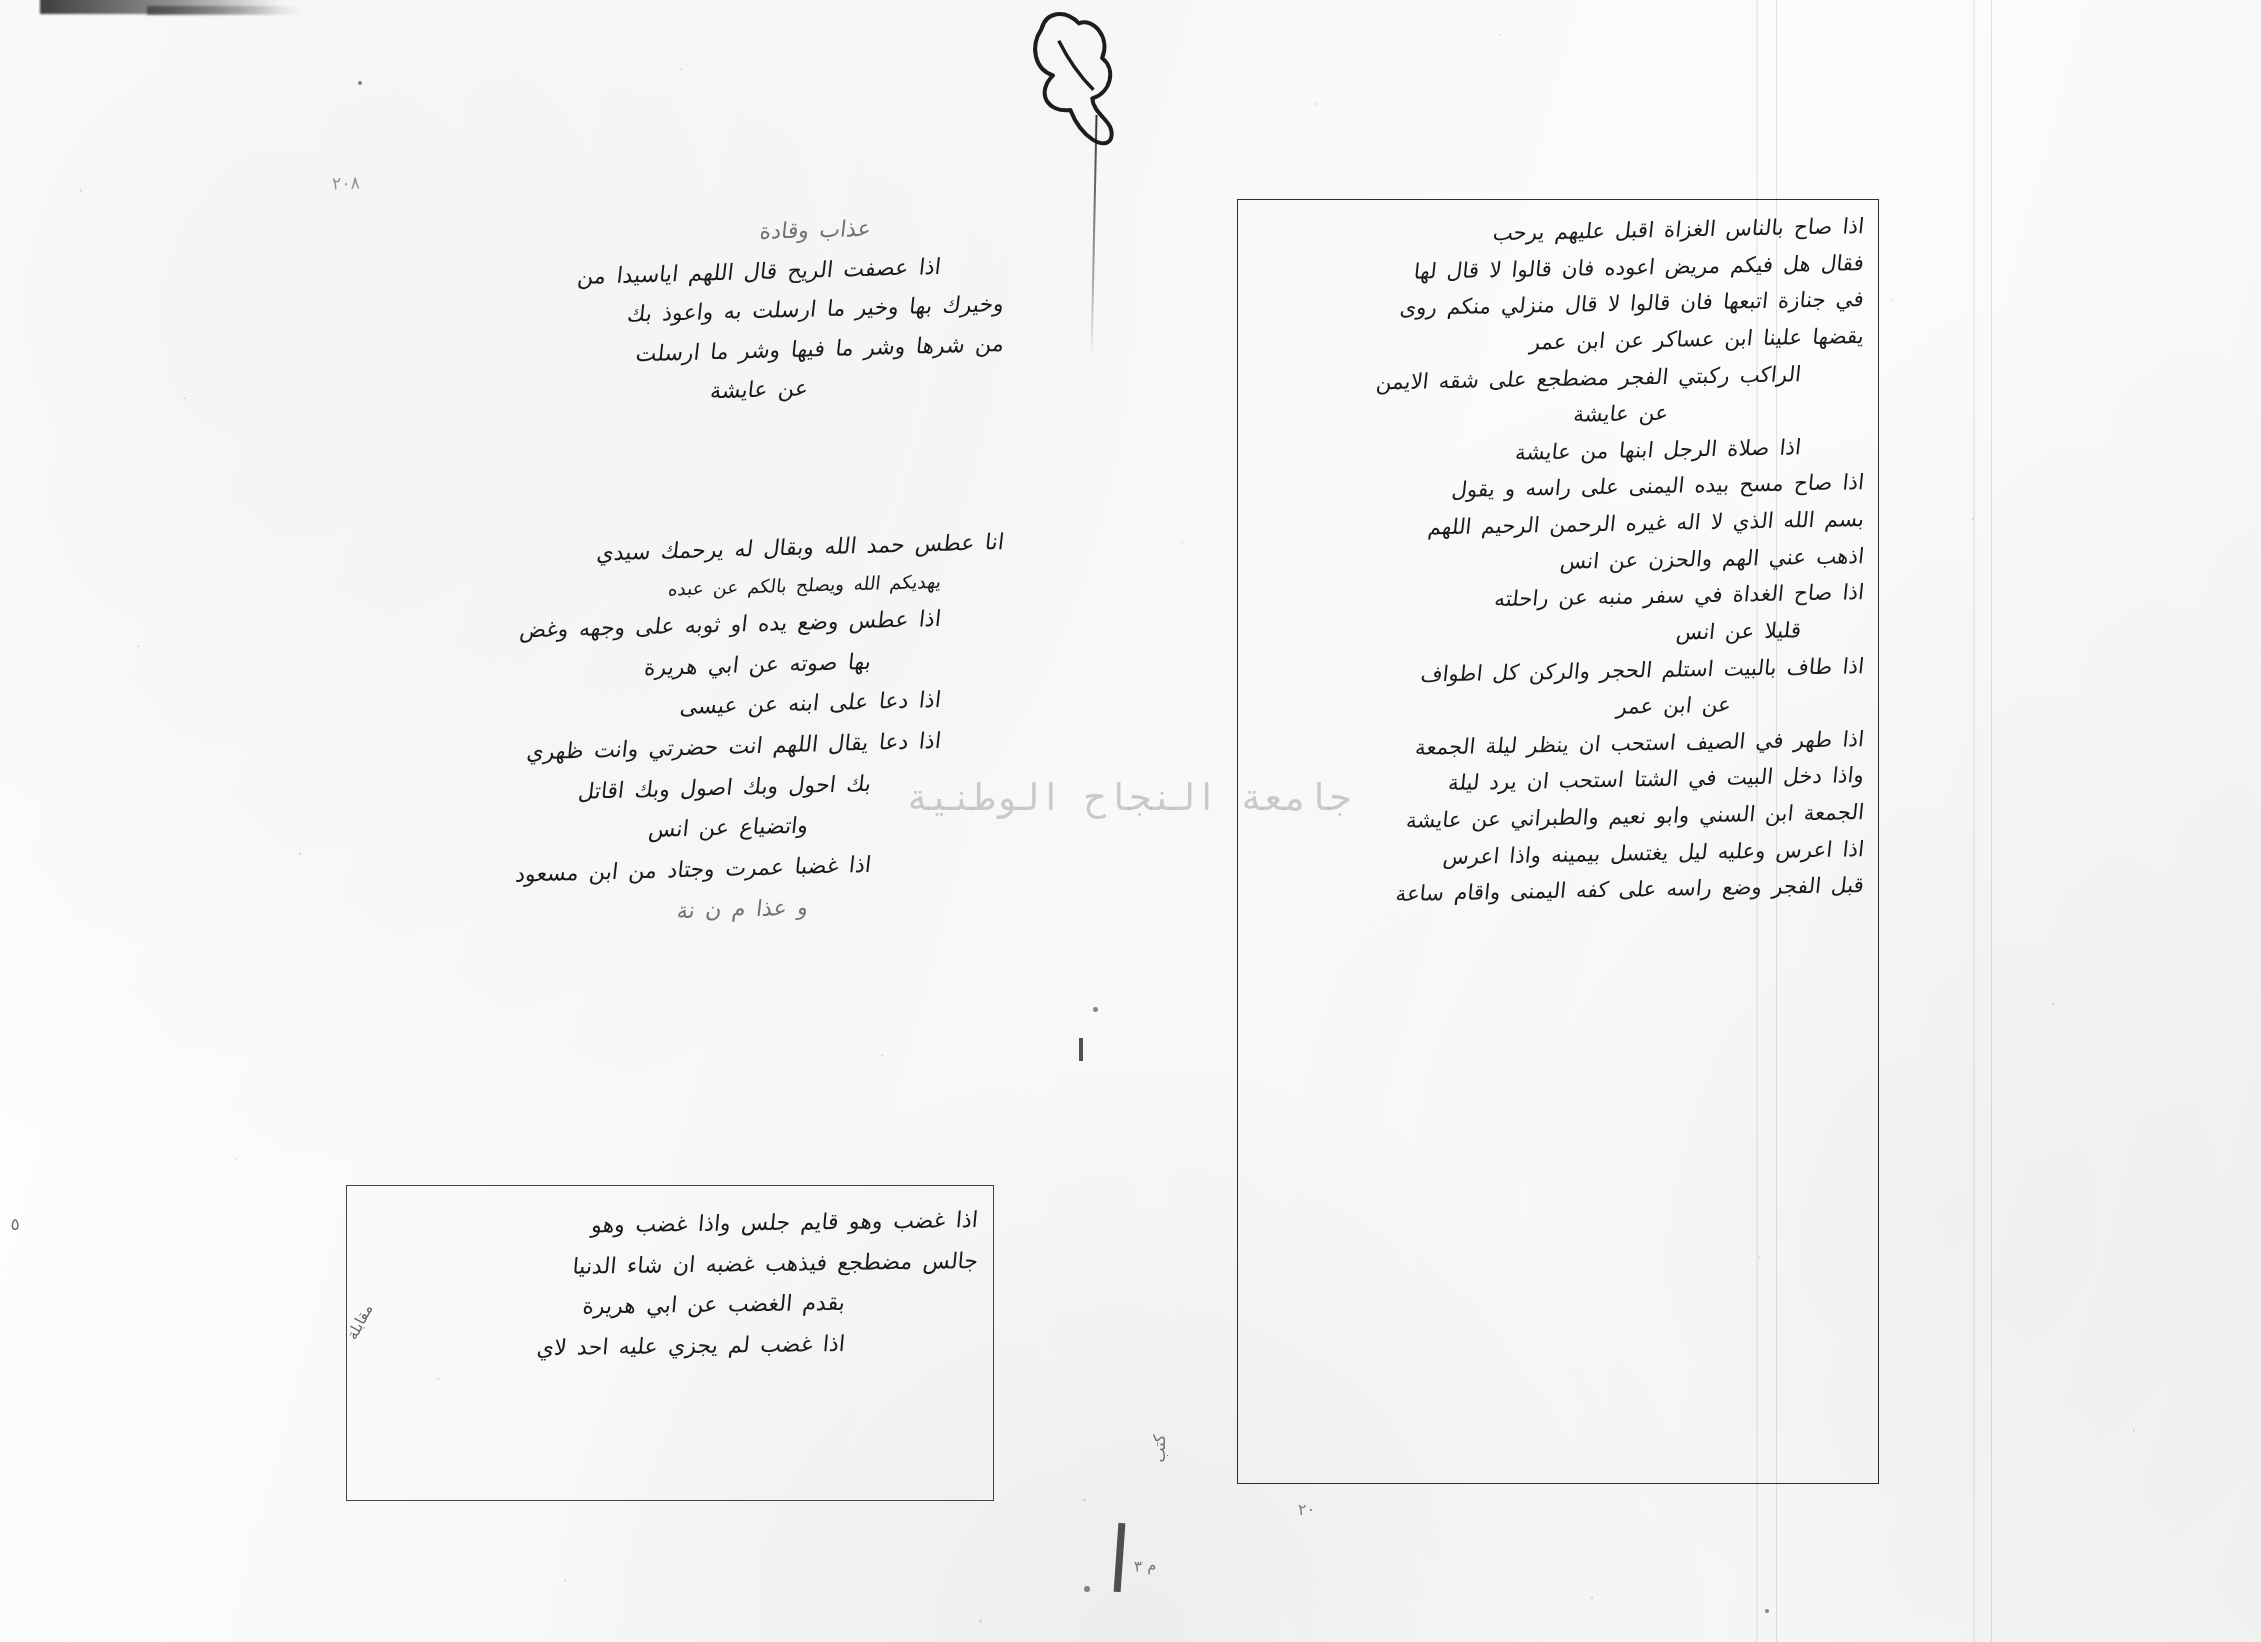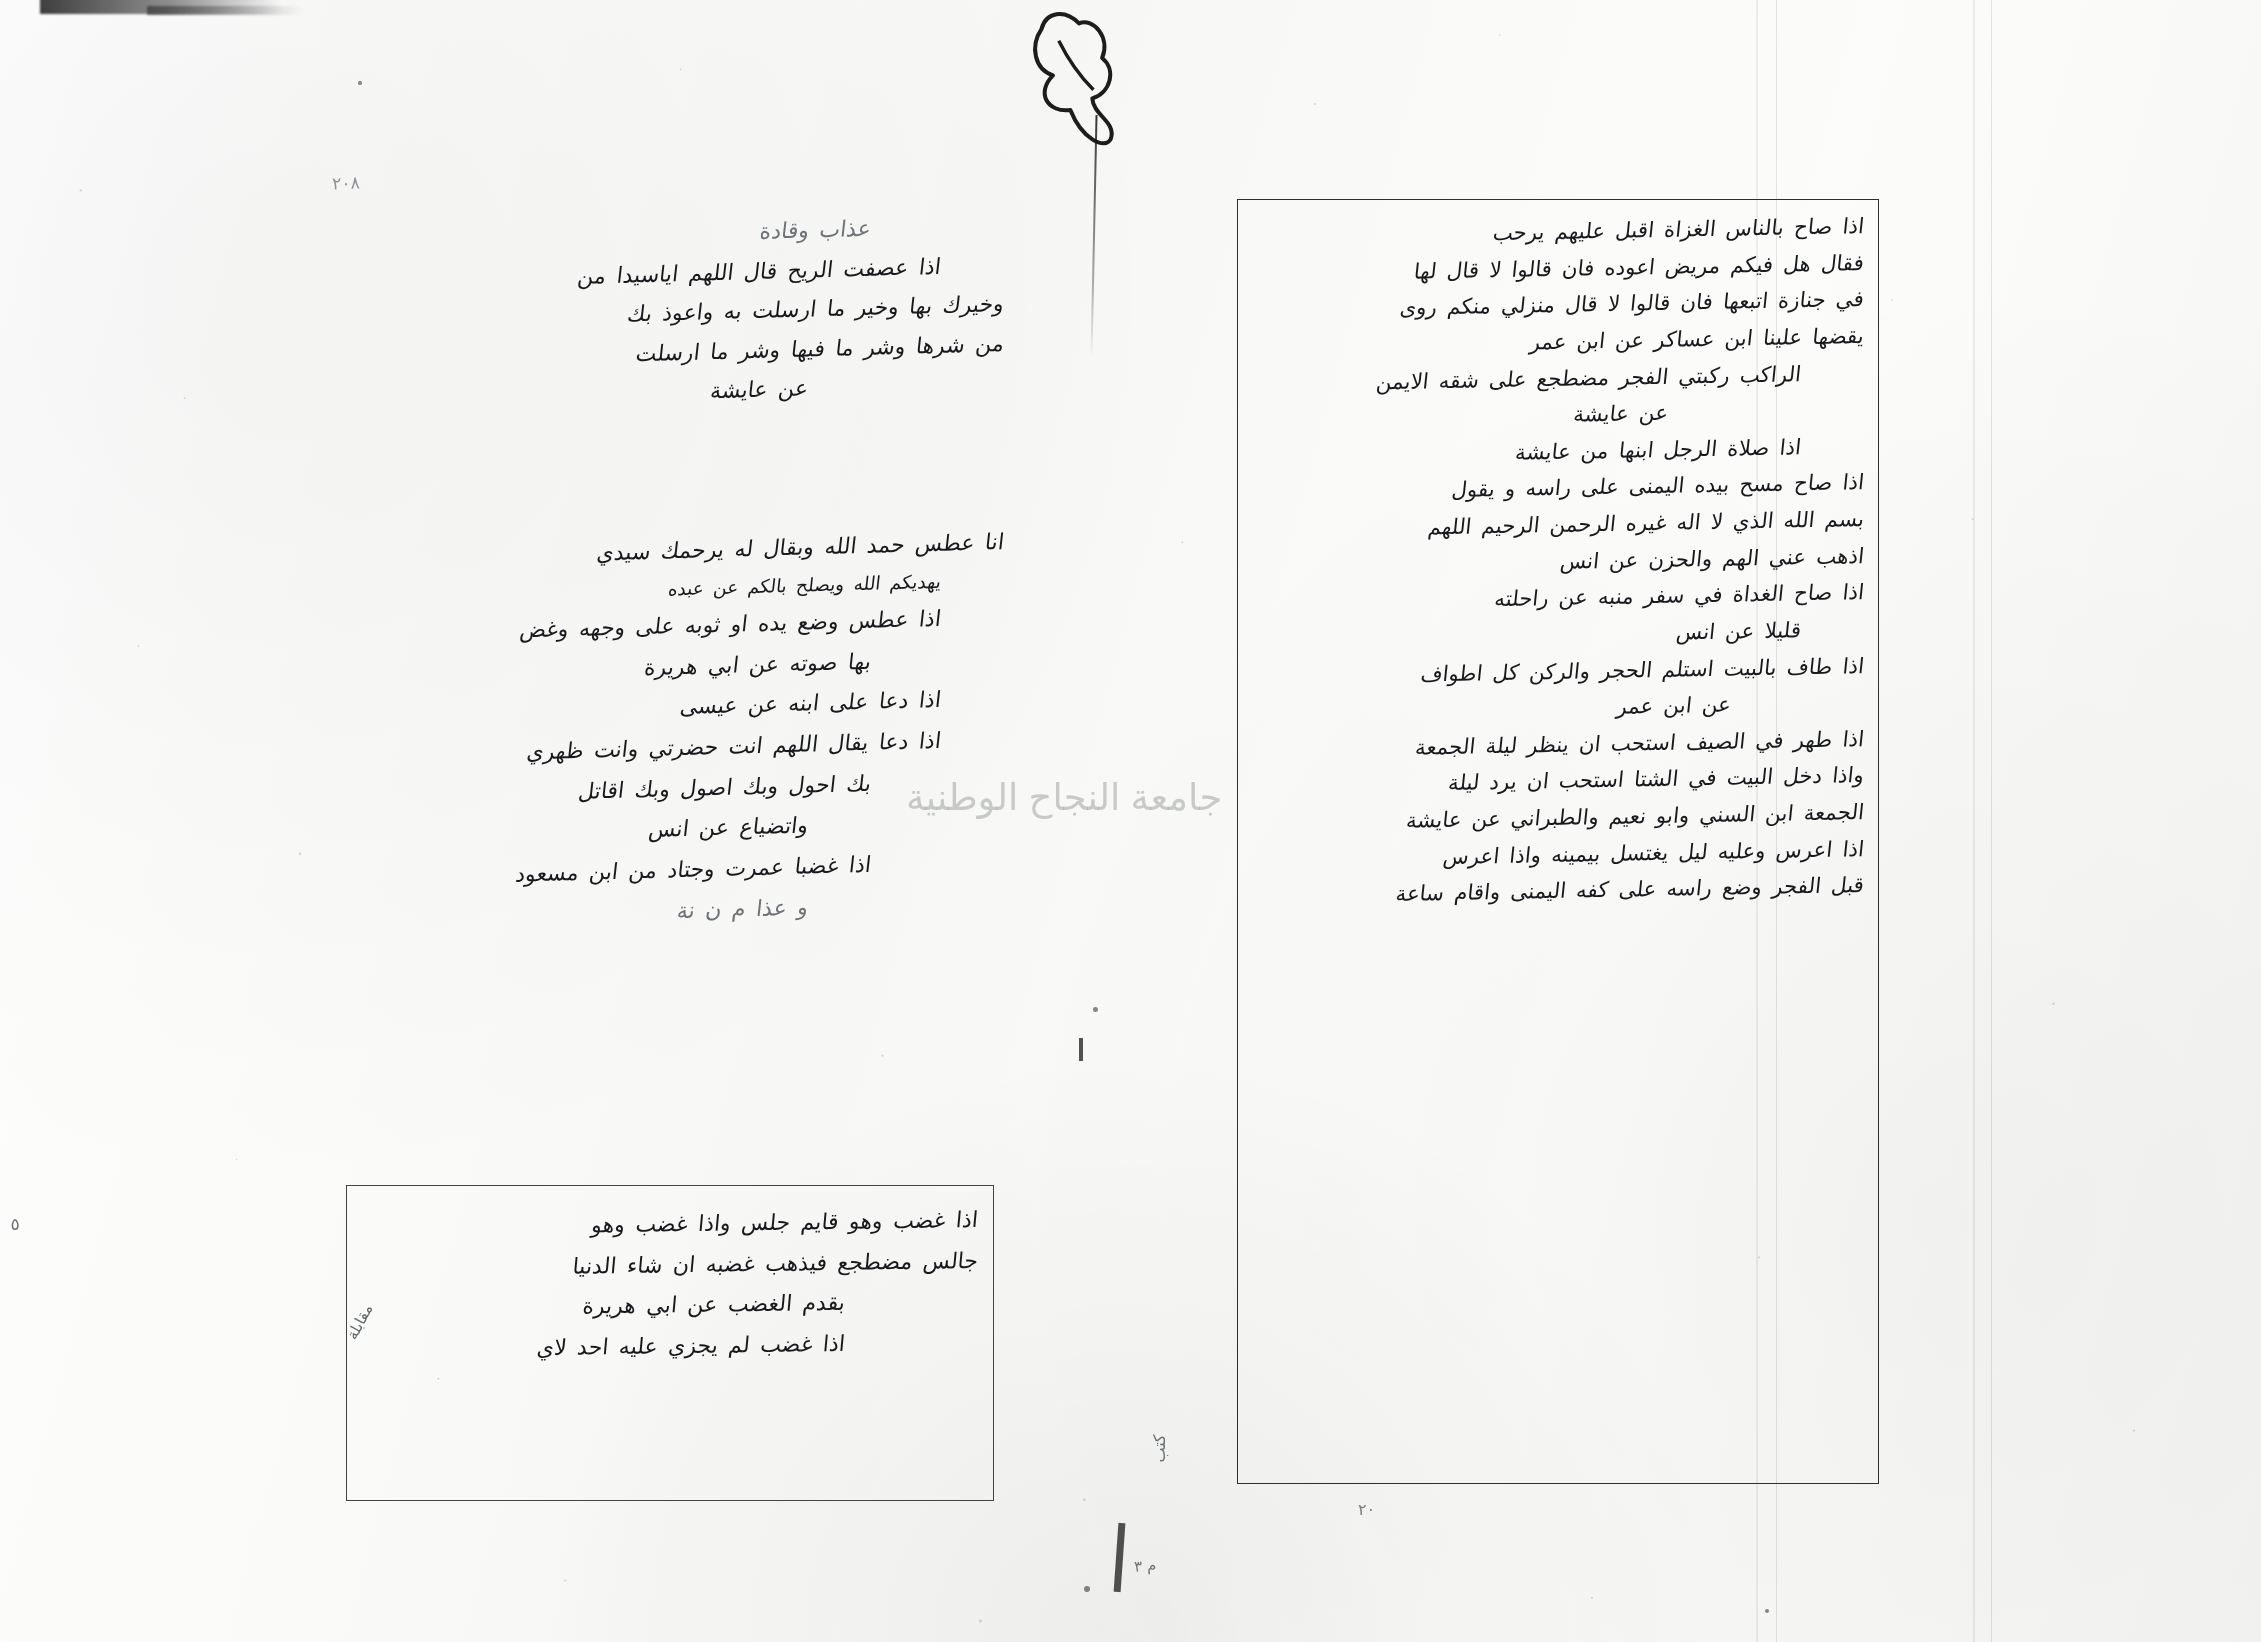"جامعة النجاح الوطنية" .watermark { font-family: Liberation Sans, sans-serif -> Liberation Mono, monospace }
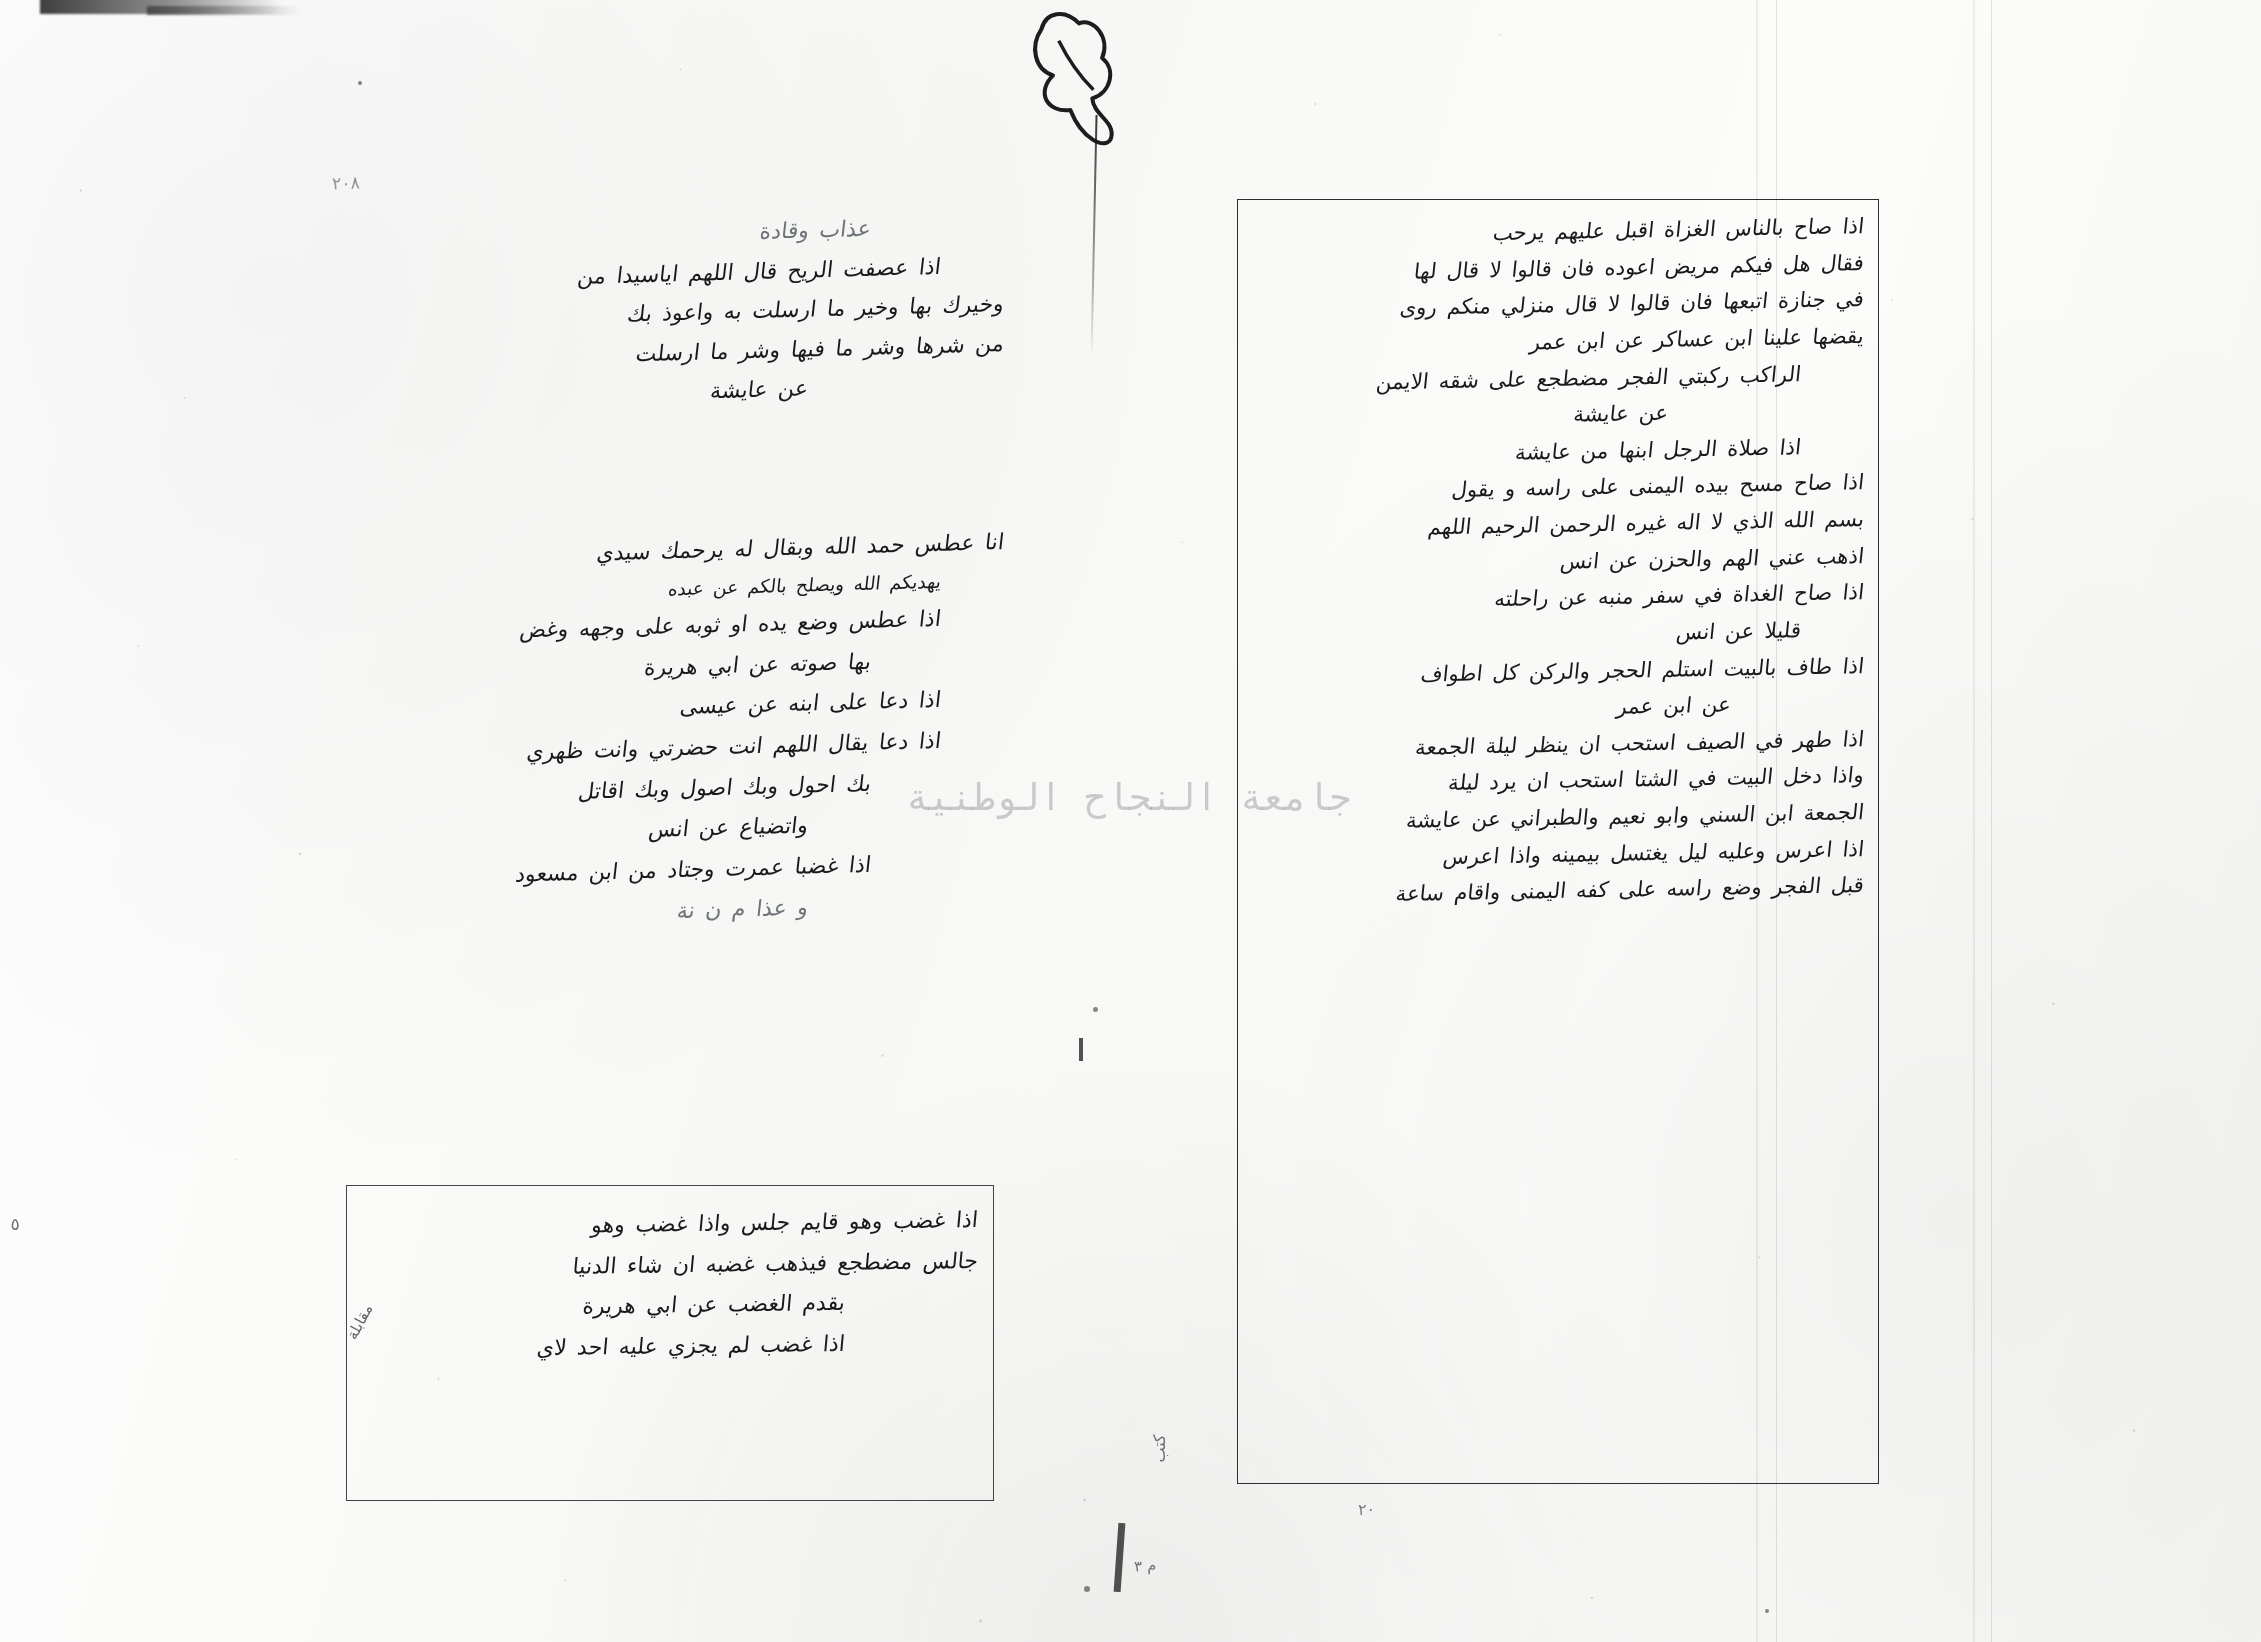"٢٠" .mn-bottomcenter { left: 1358px -> 1298px }
